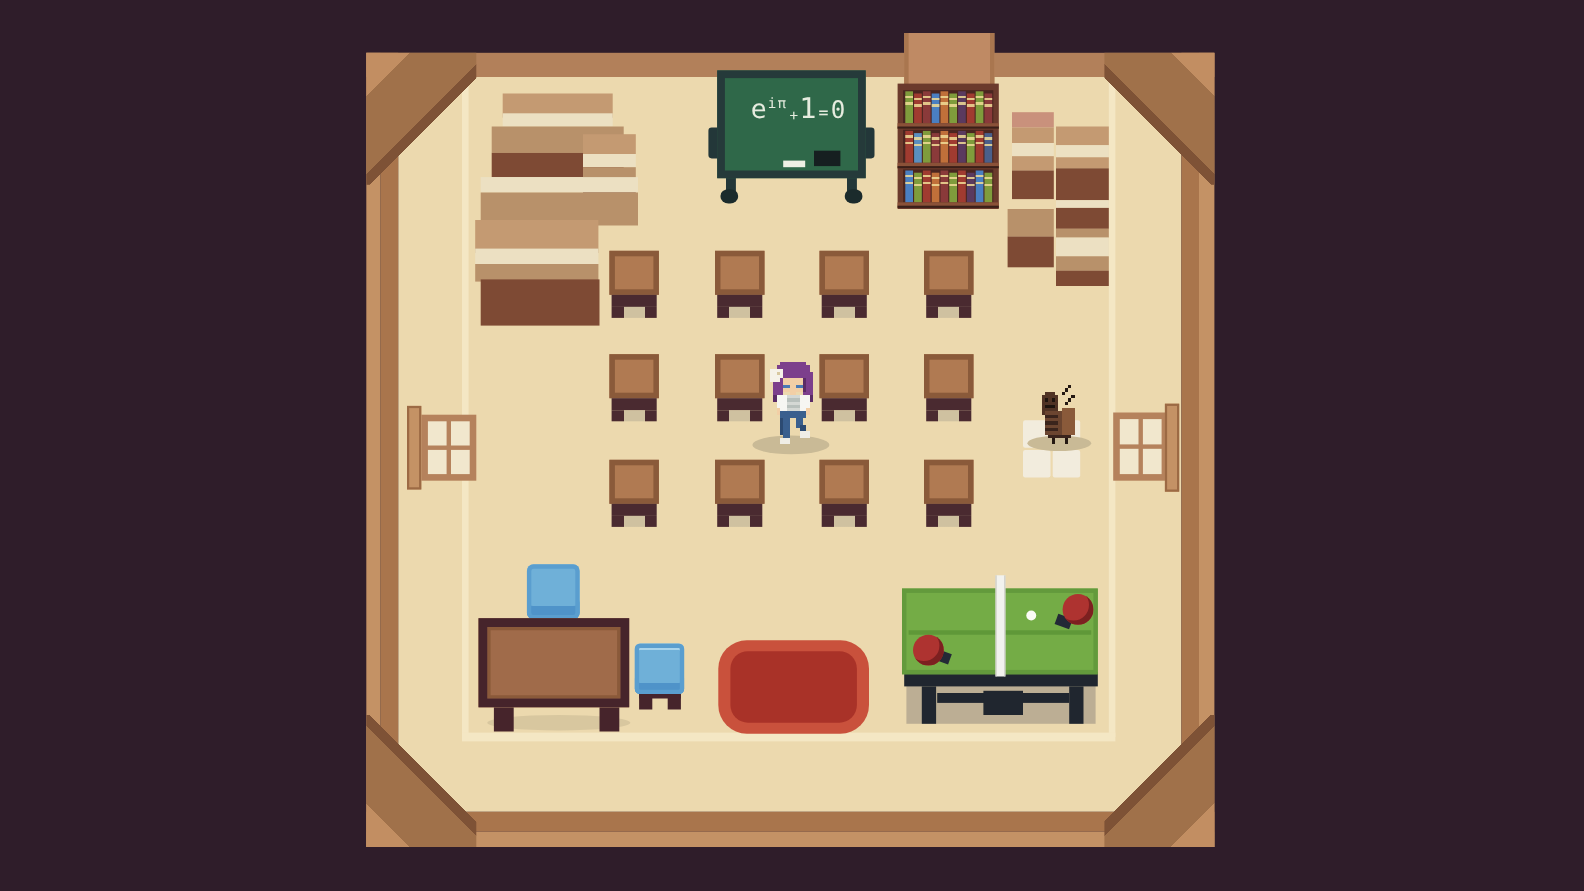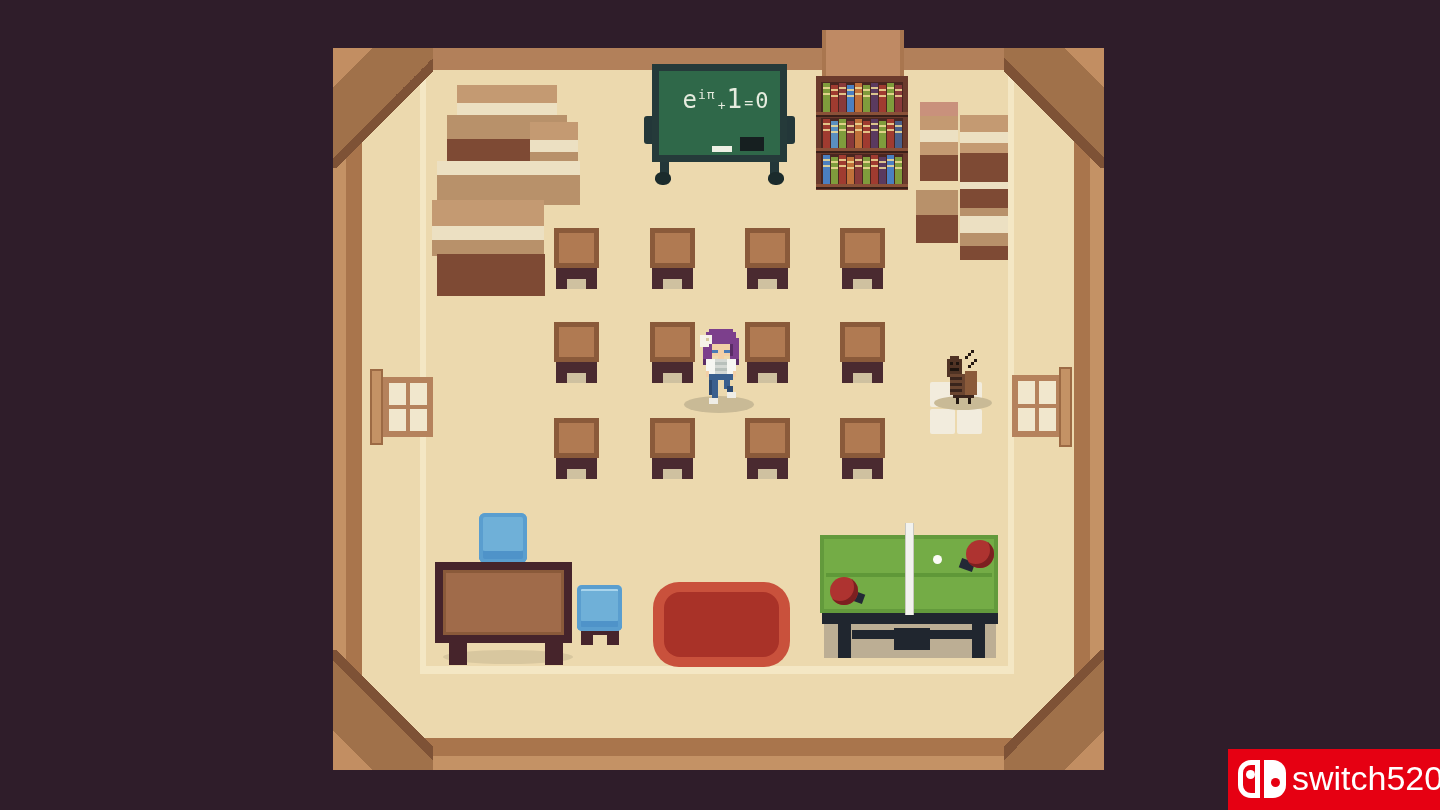"switch520" div.abs { html: <div> <div> <div></div> </div> <div> <div></div> </div> <div>switch520</div> </div> -> none }
